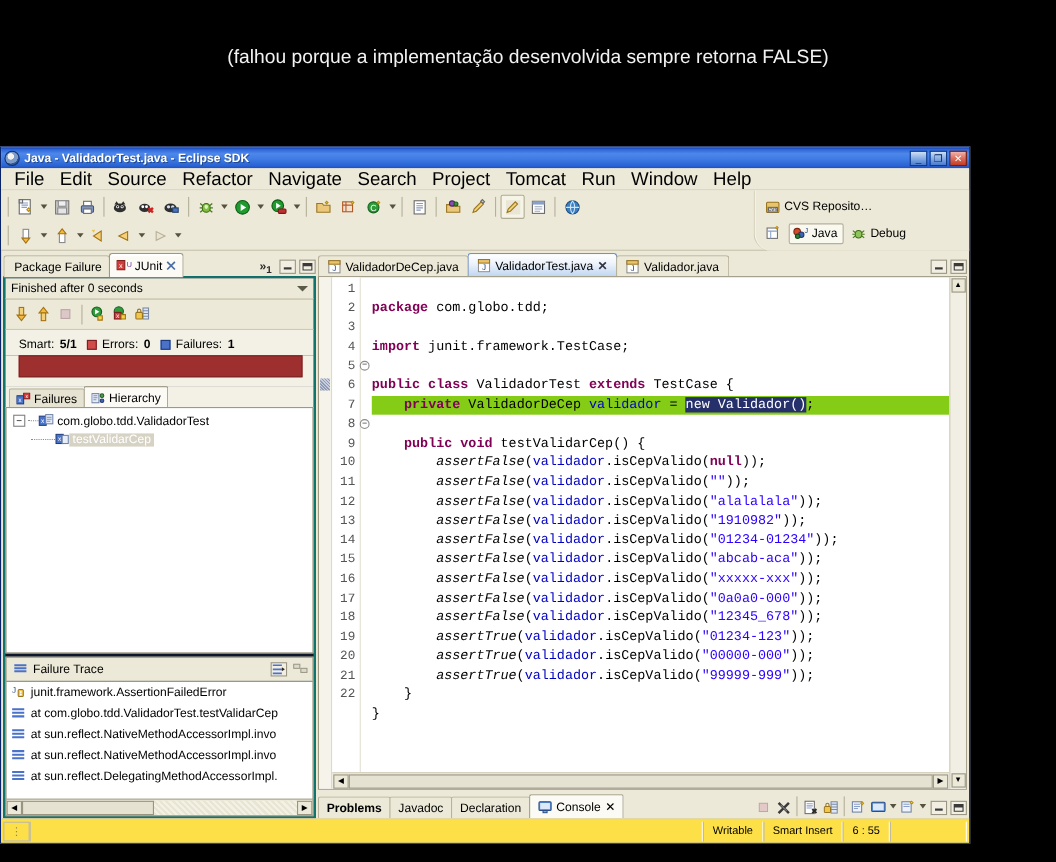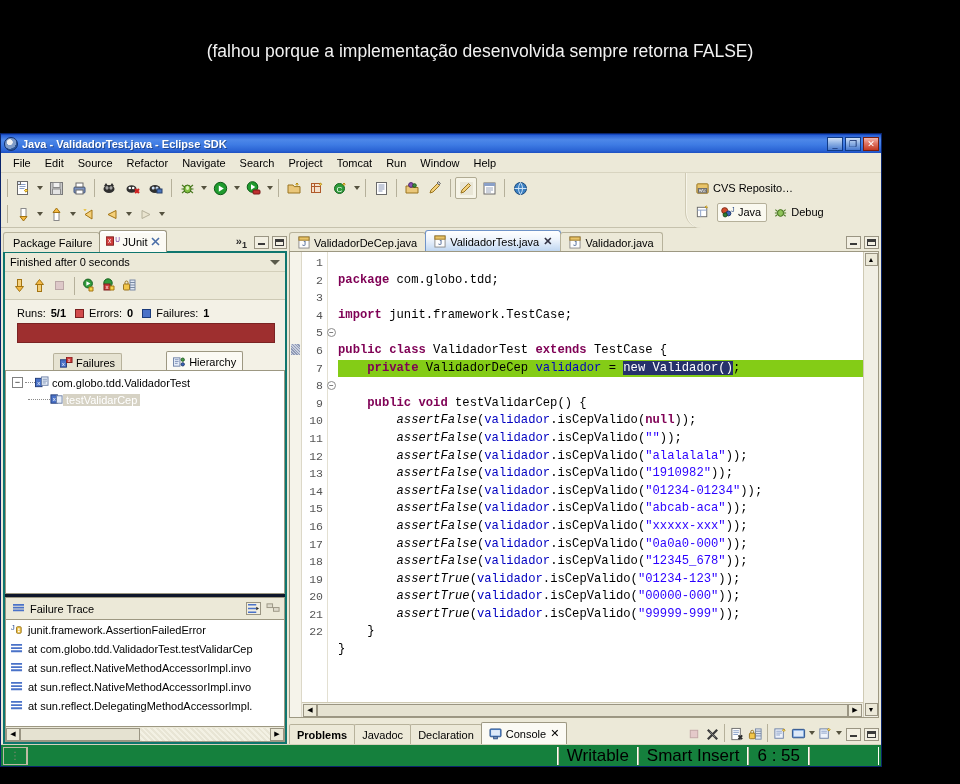"File" .menu-item { font-size: 11px -> 17px }
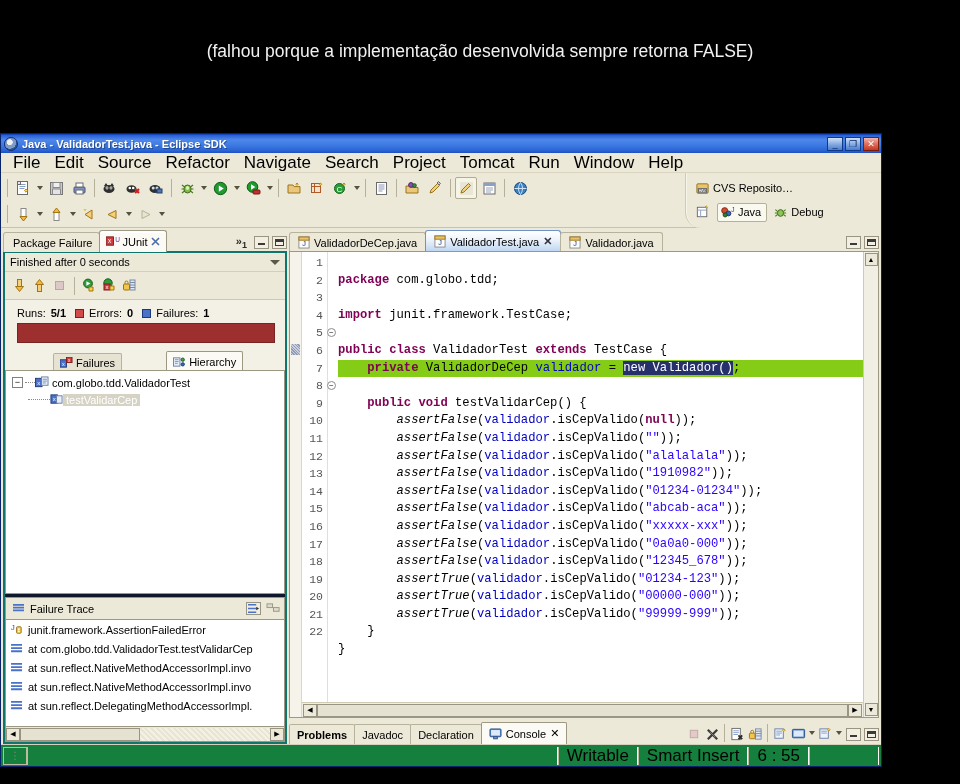"Runs:" span { text: Runs -> Smart }
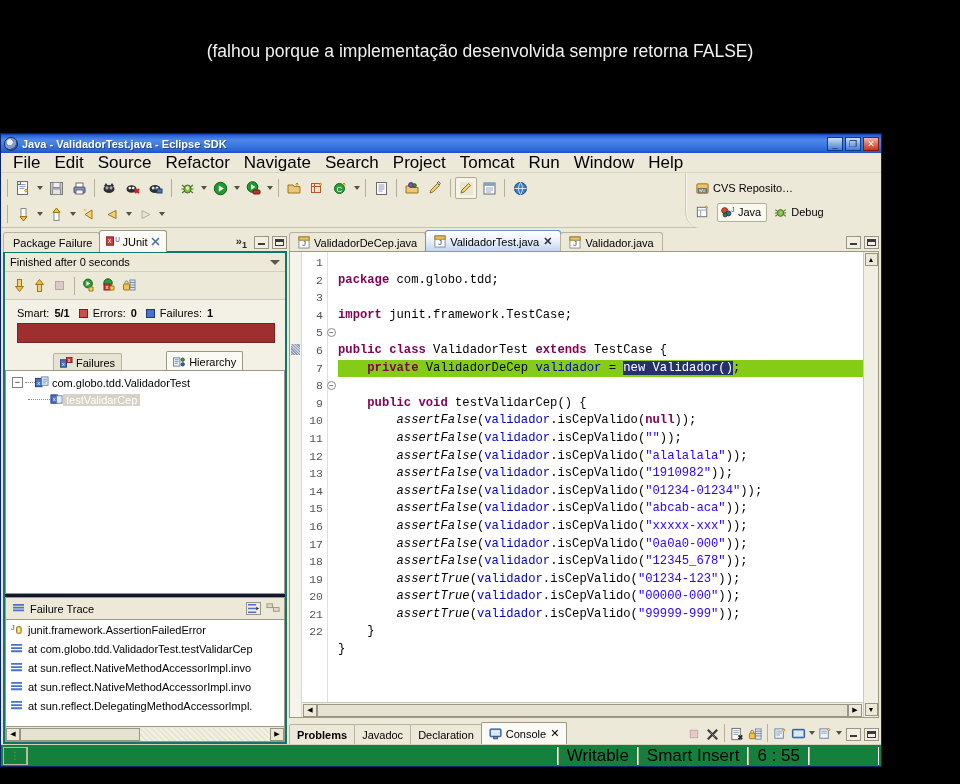"Failures" .stab { margin-left: 45px -> none }
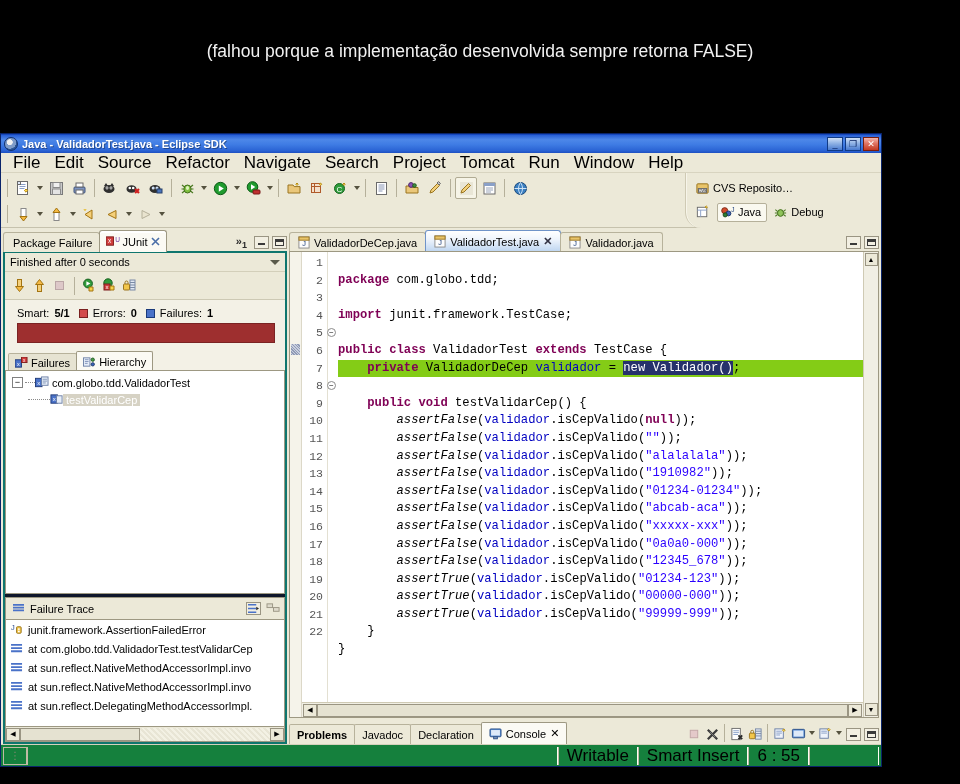"Writable" #statusbar { background: #15803d -> #fde047; font-size: 17px -> 10px }
